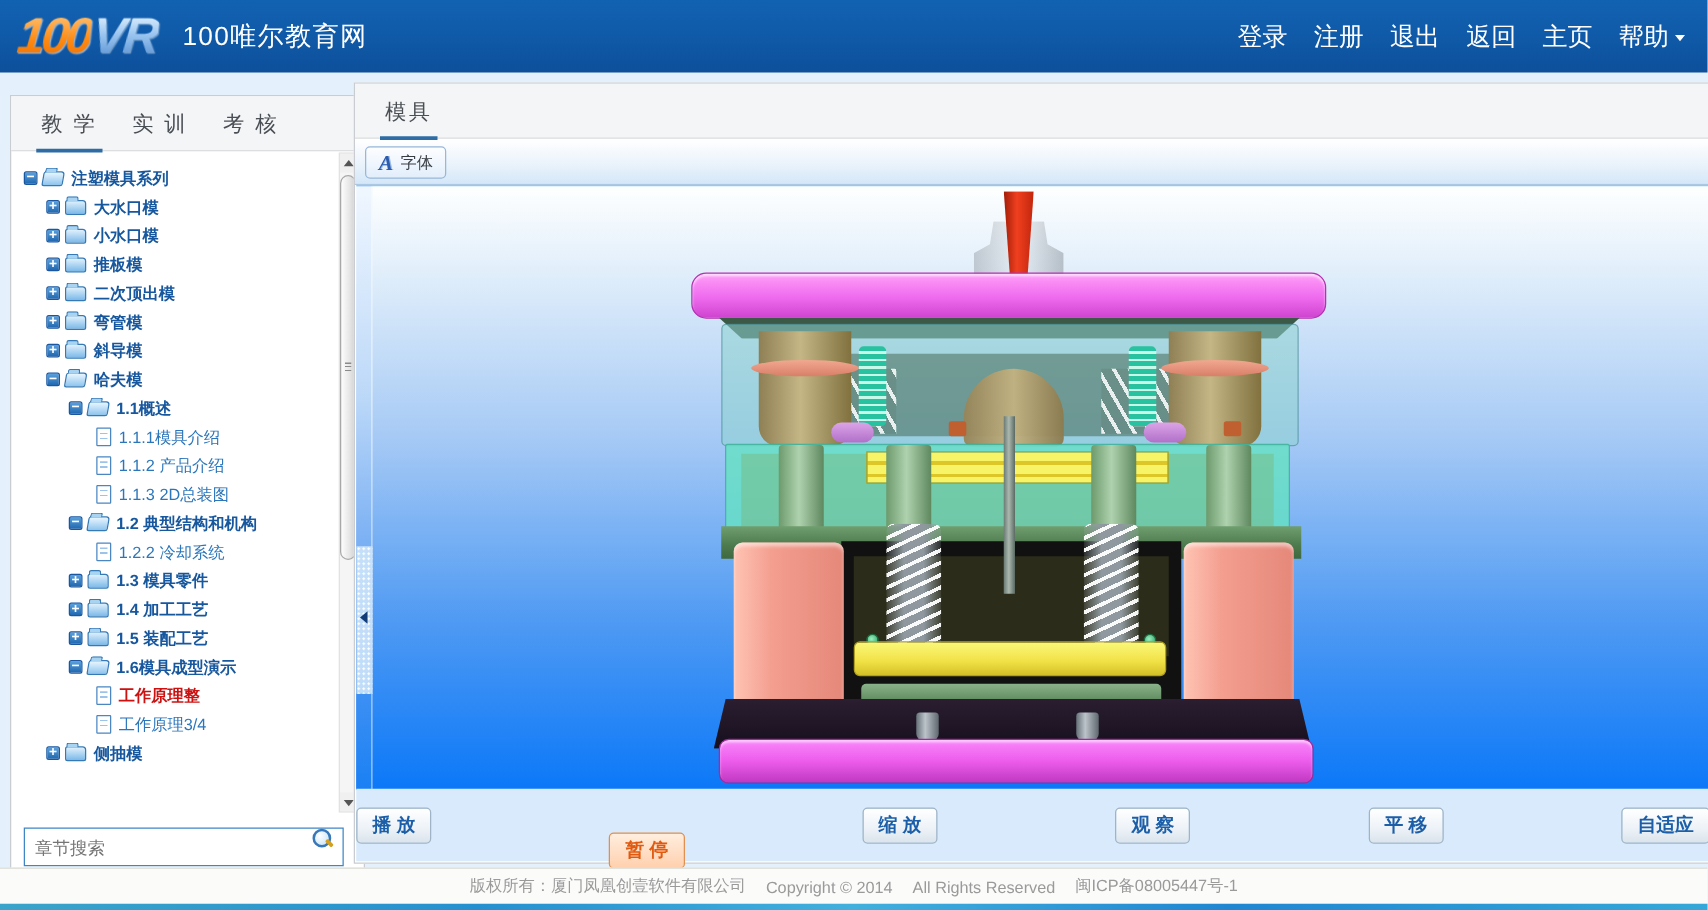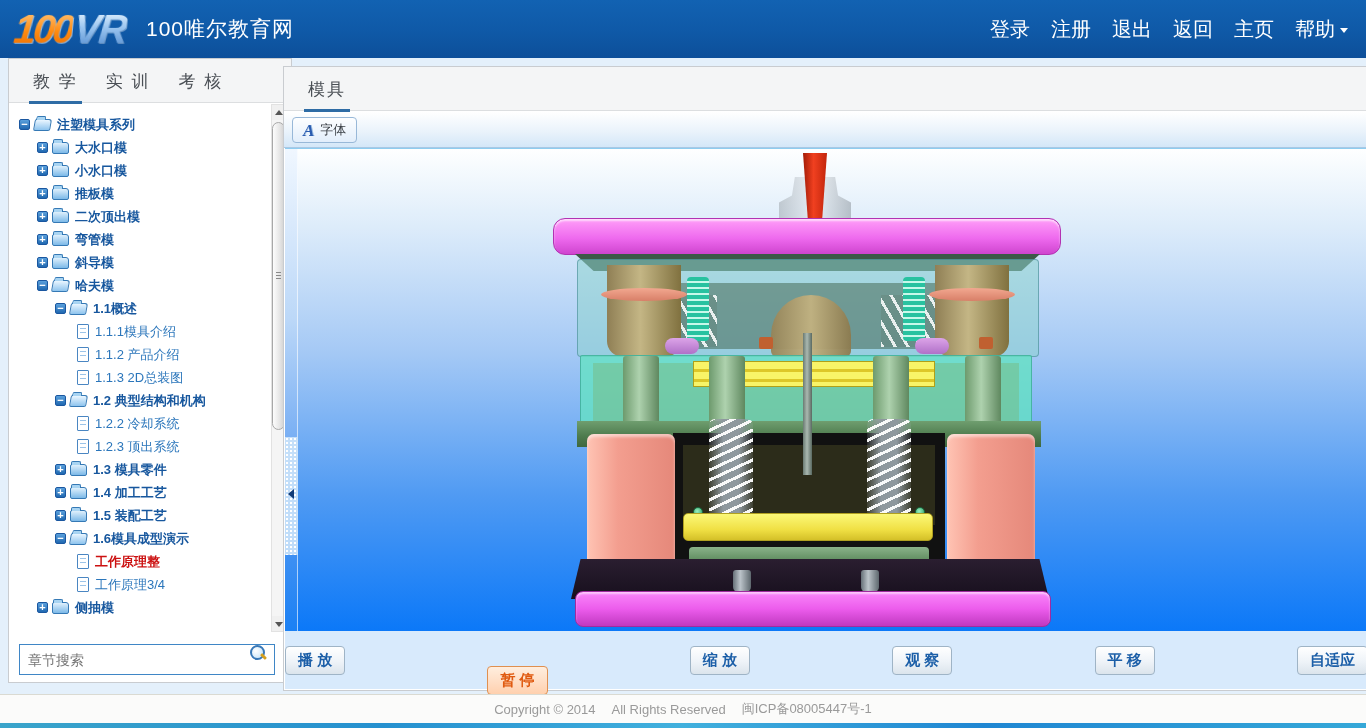"教 学 实 训 考" .sidebar { top: 58px -> 76px }
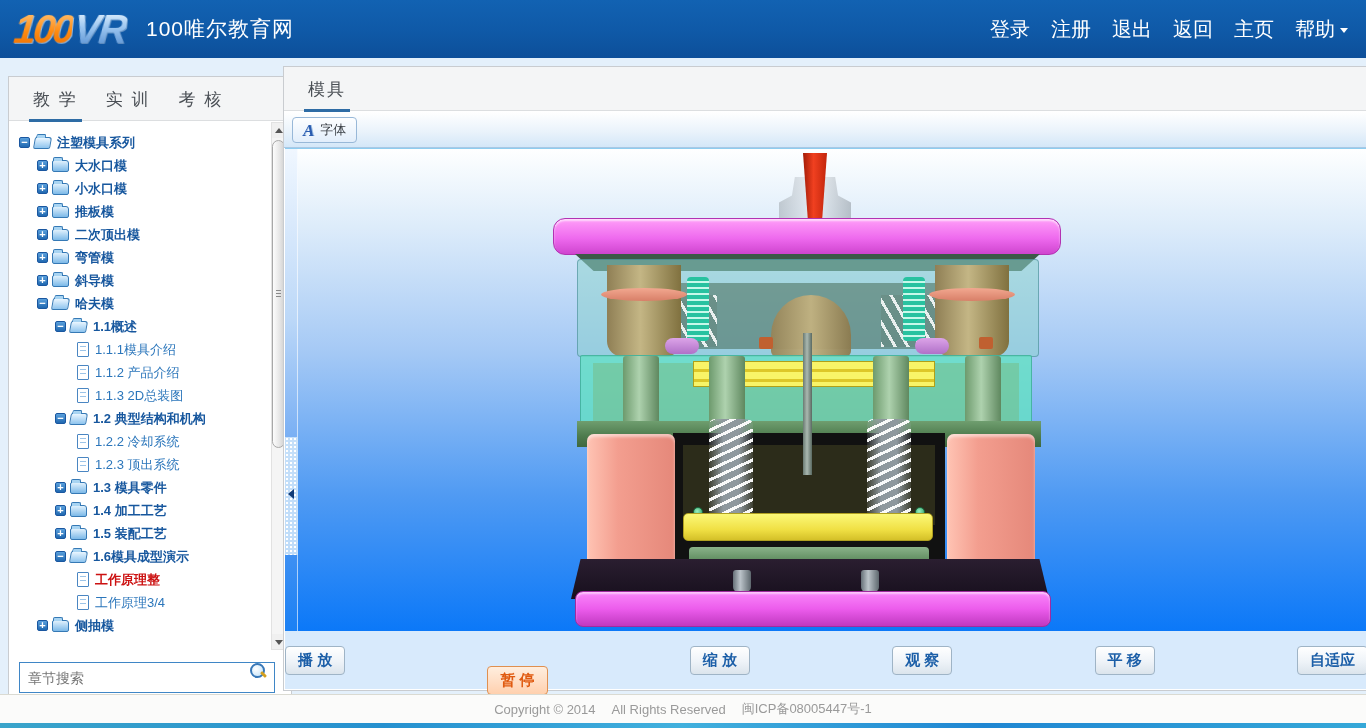"1.2.3 顶出系统" div.trow { html: <div> <span></span> <span>1.2.3 顶出系统</span> </div> -> none }
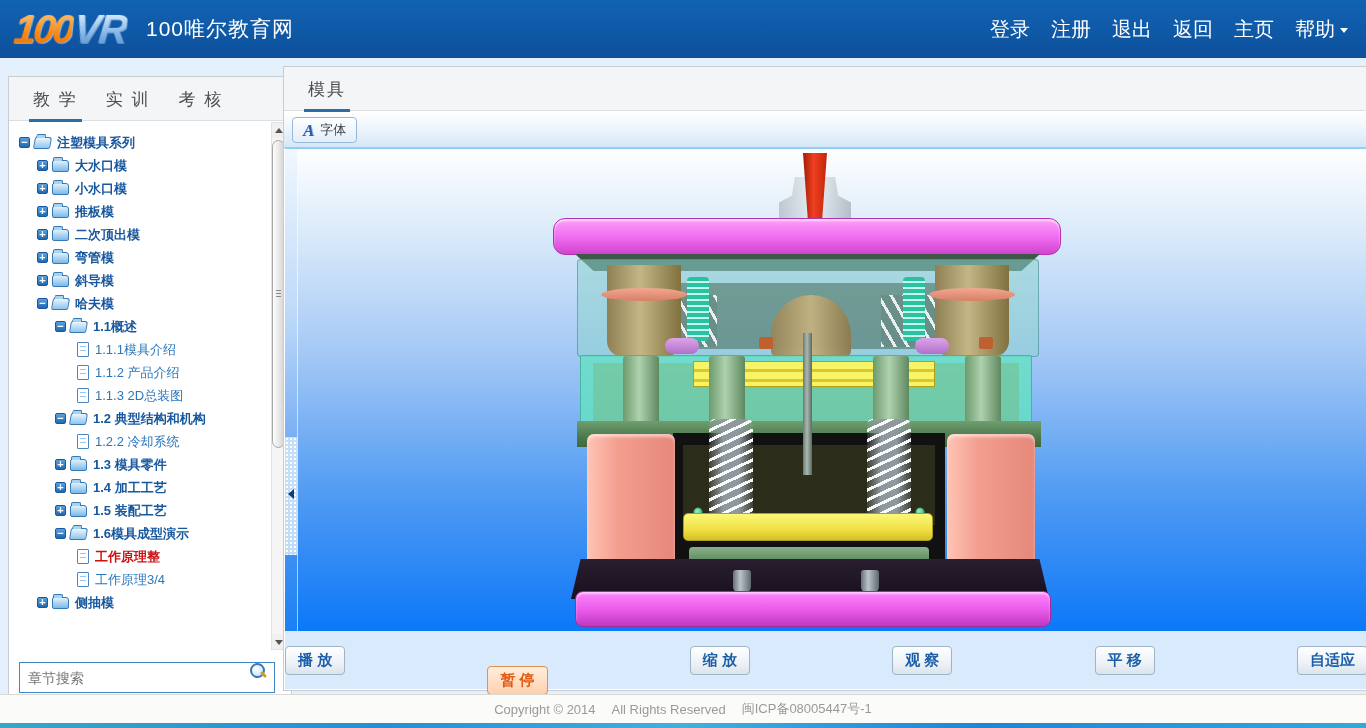"版权所有：厦门凤凰创壹软件有限公司" span { html: none -> <span>版权所有：厦门凤凰创壹软件有限公司</span> }
